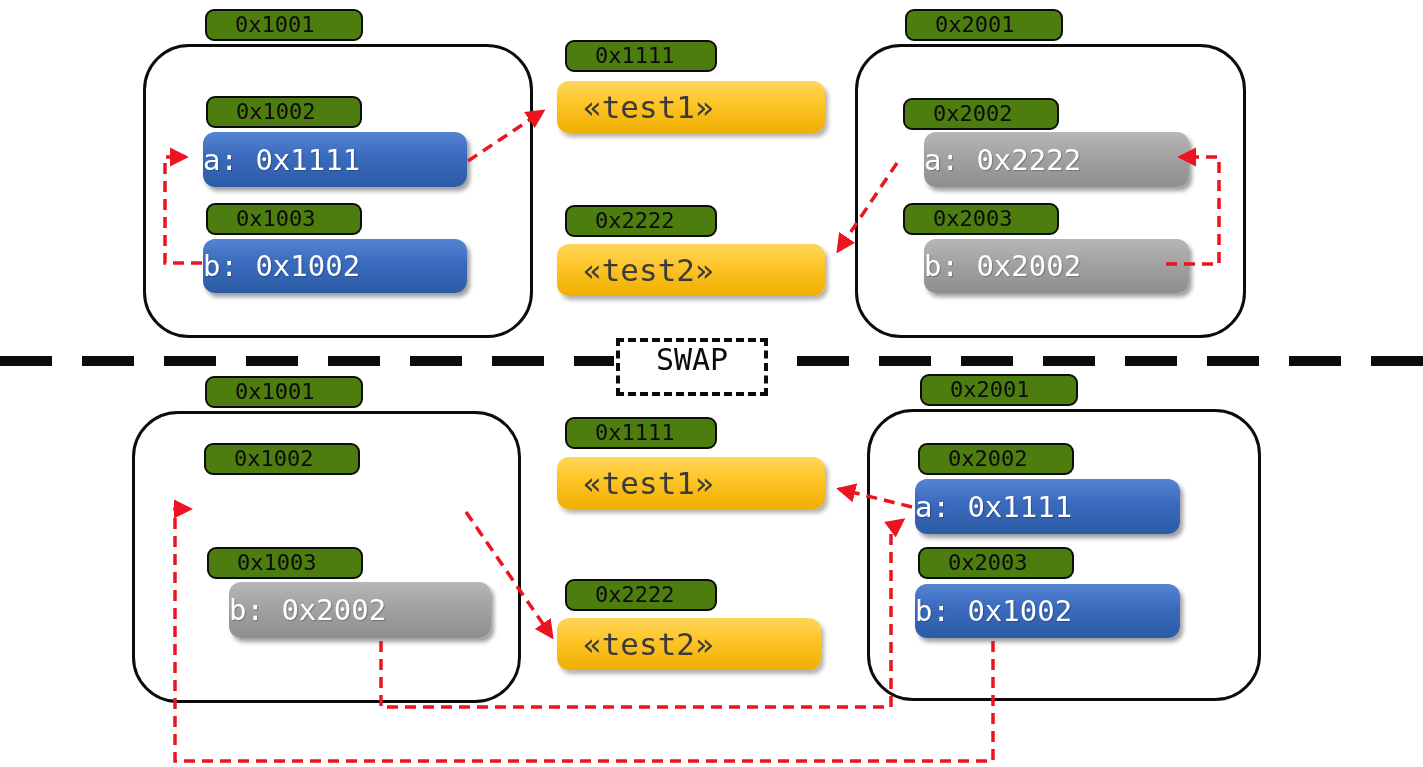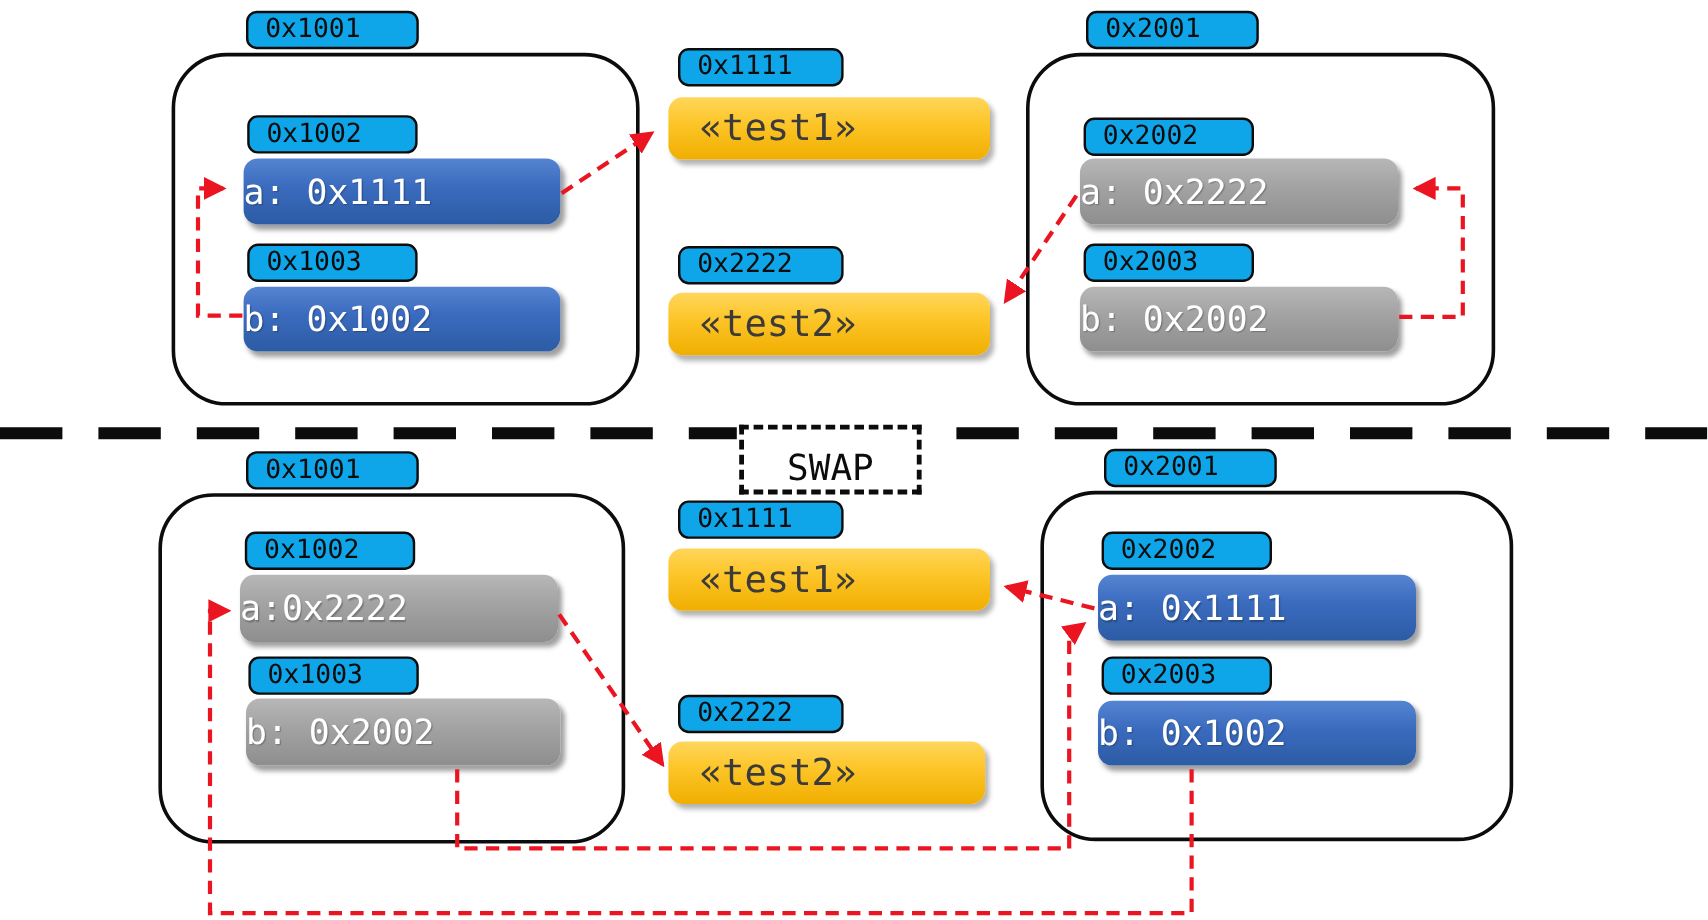"0x1001" .addr-label { background: #0ea5e9 -> #4d7c0f; padding-left: 14px -> 28px }
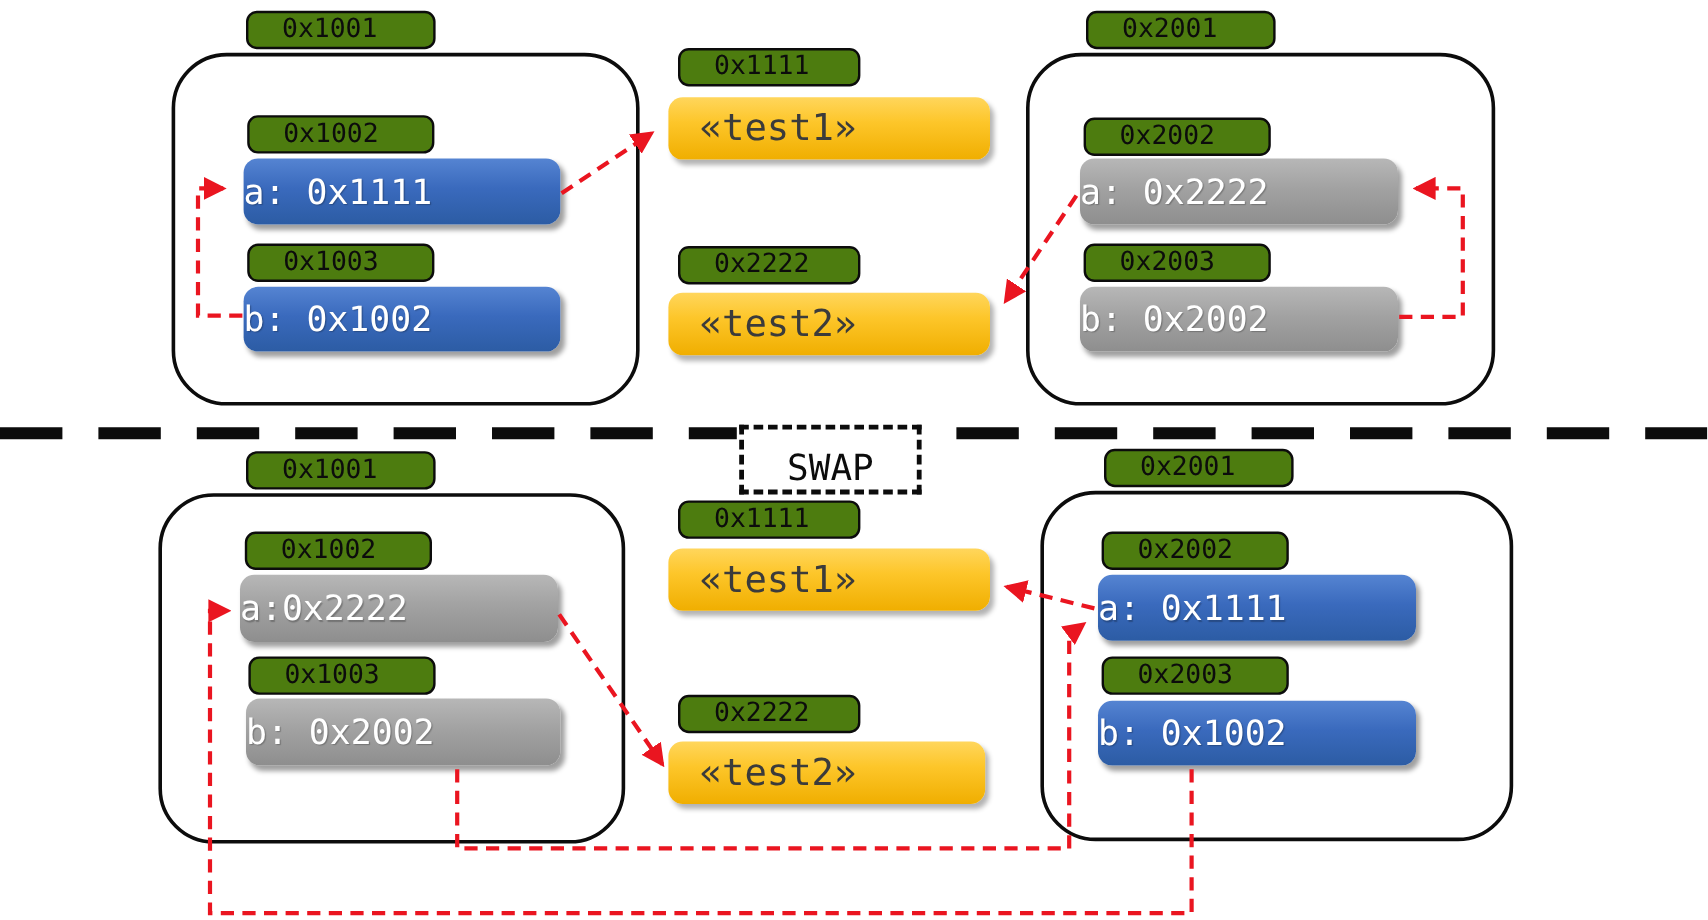"a: 0x2222" .var-gray { margin-left: none -> 24px }
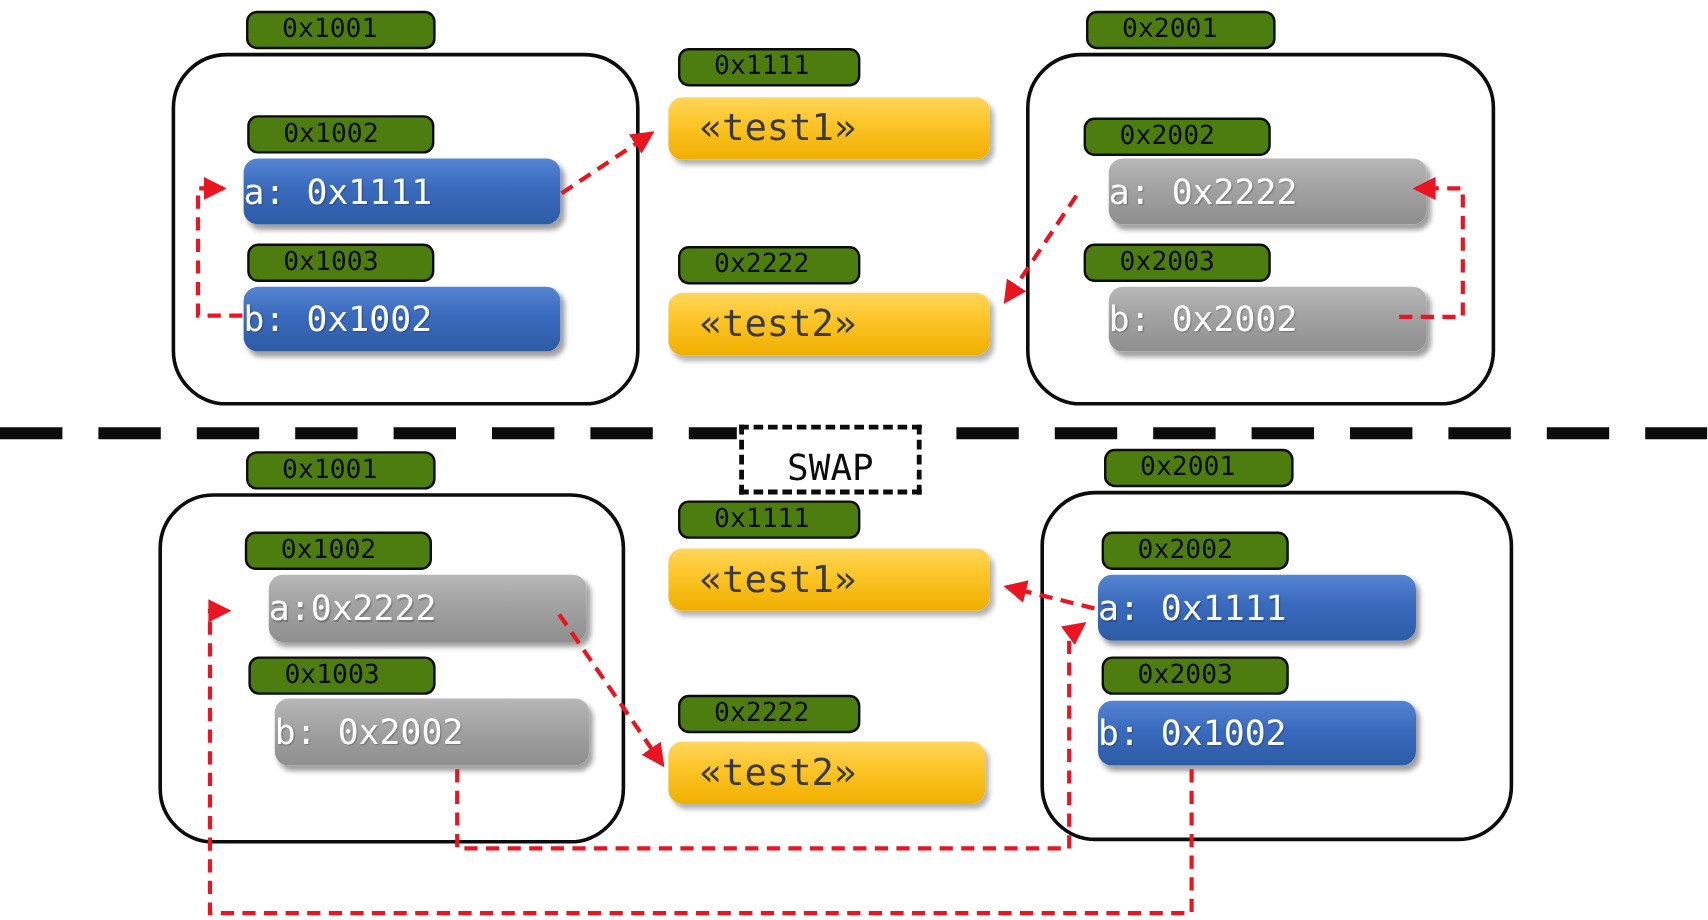"SWAP" .swap-box { align-items: flex-end -> flex-start; top: 354px -> 338px }
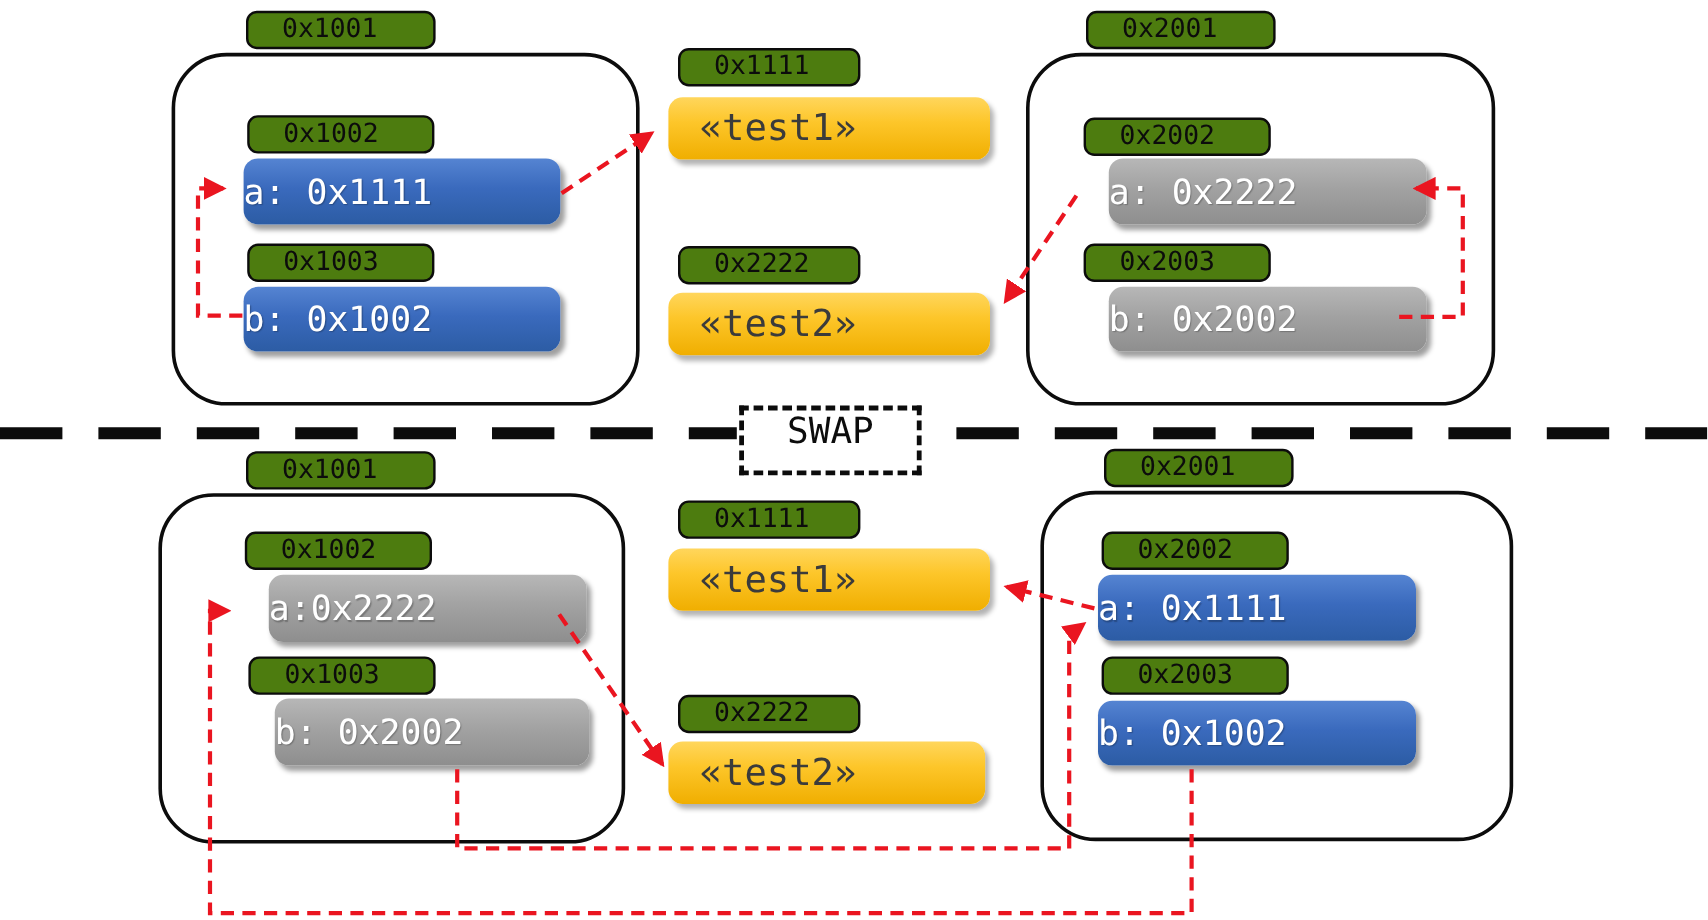"a:0x2222" div.var-box { html: <div>a:0x2222</div> -> none }
